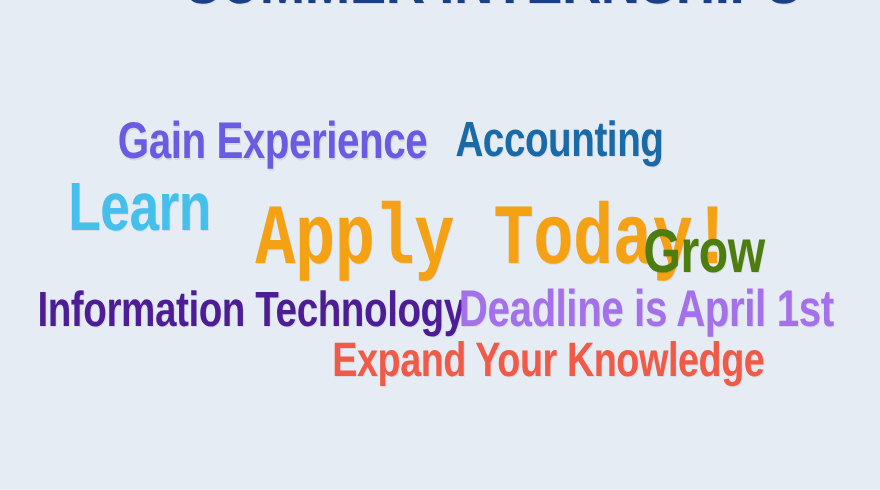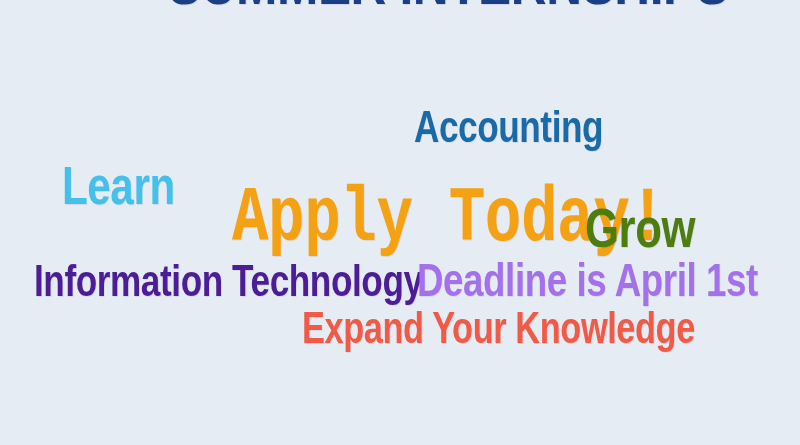"Gain Experience" div.cloud-word { html: none -> <div> <span>Gain Experience</span> </div> }
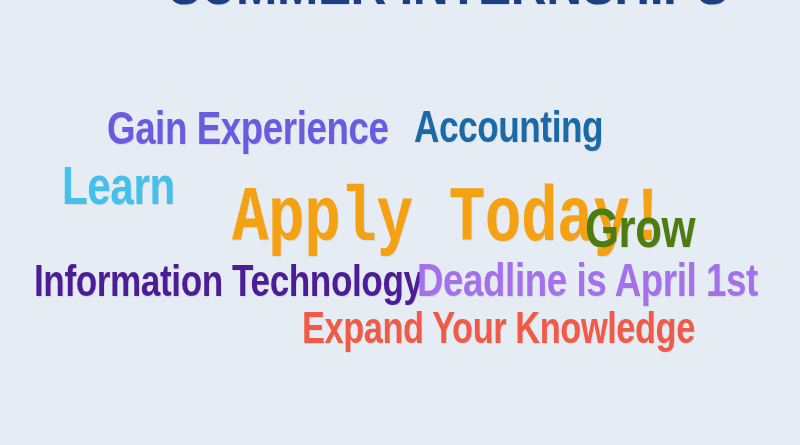"Learn" #word-learn { font-size: 54px -> 62px }
